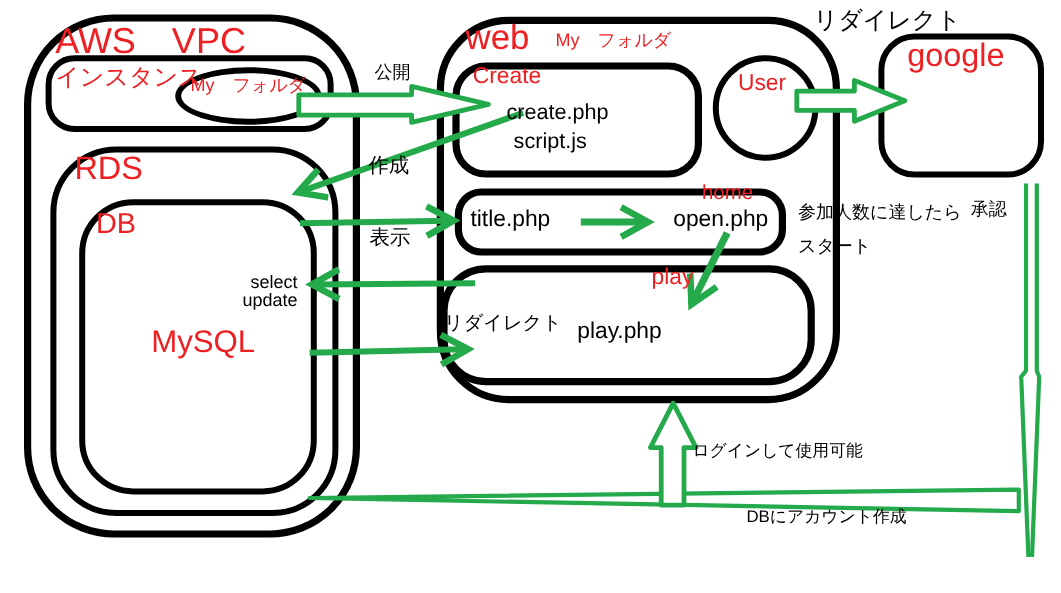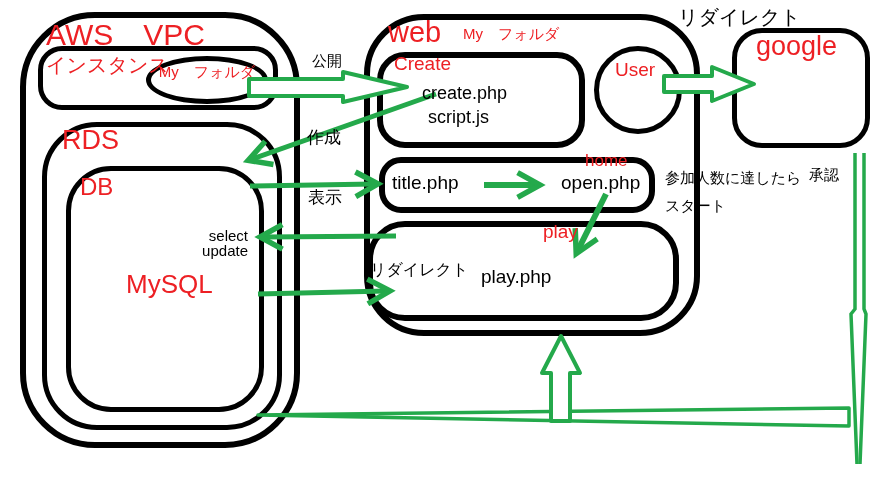"ログインして使用可能" span.t { html: none -> <span>ログインして使用可能</span> }
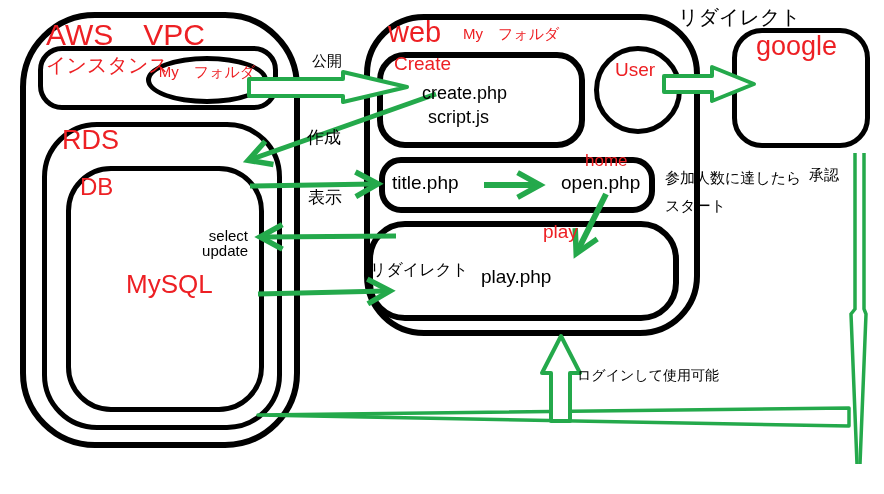"DBにアカウント作成" span.t { html: none -> <span>DBにアカウント作成</span> }
